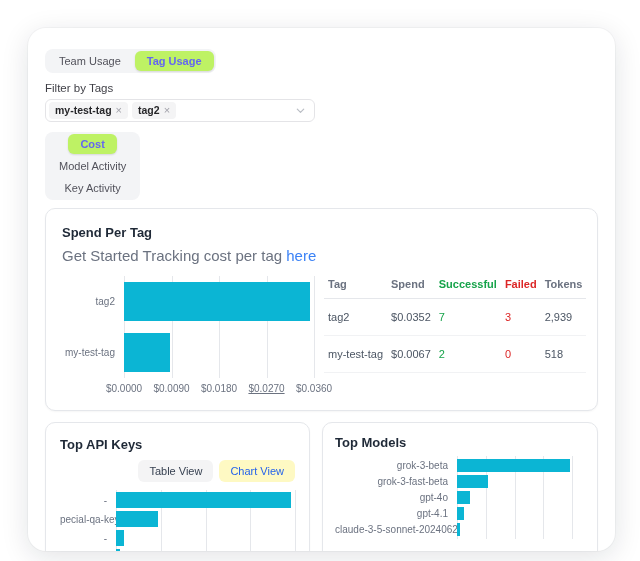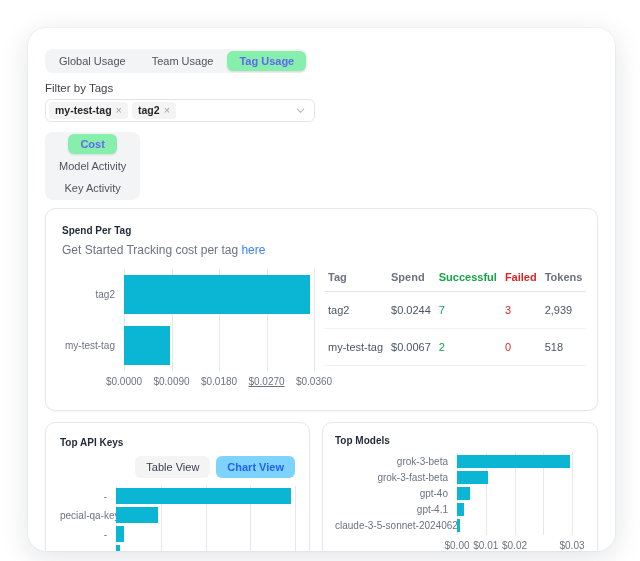"Global Usage" button.pill-tab { html: <button>Global Usage</button> -> none }
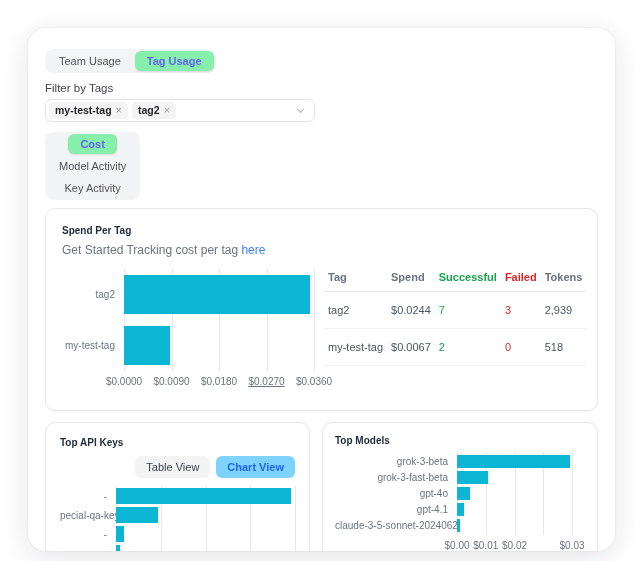"Tag Usage" .pill-tab.active { background: #86efac -> #bef264 }
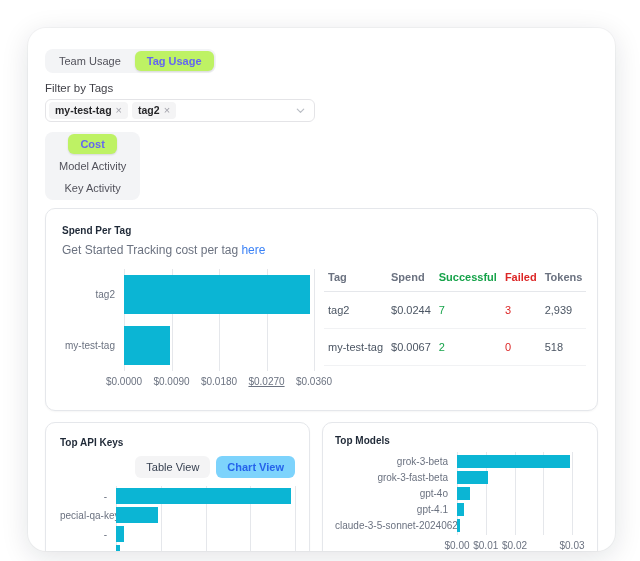"Spend Per Tag" .card-title { font-size: 10px -> 13px }
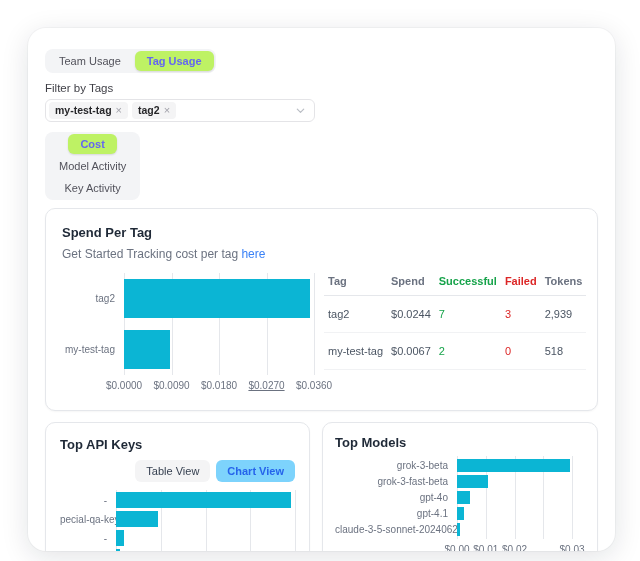"Get Started Tracking cost per" .card-sub { font-size: 12px -> 15px }
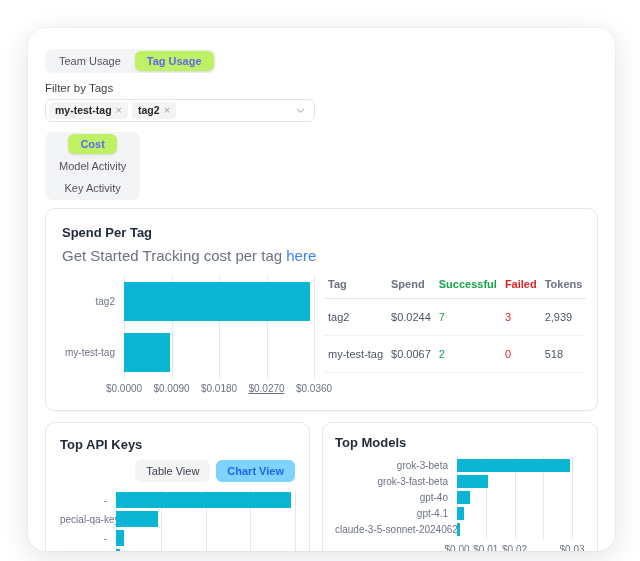"$0.0244" td { text: $0.0244 -> $0.0352 }
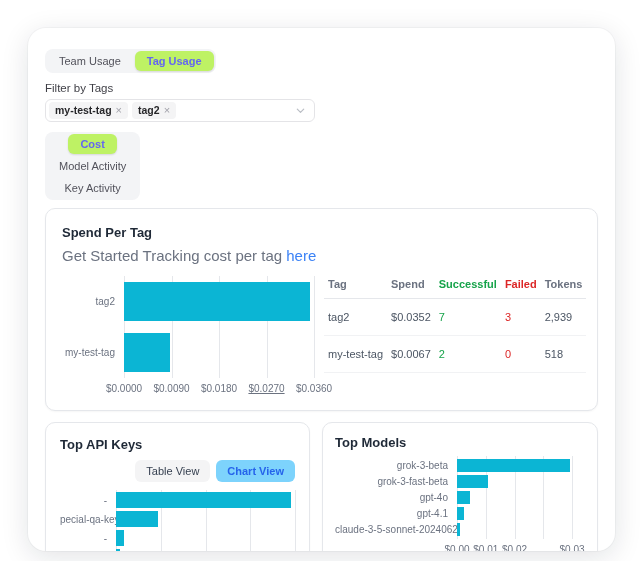"Chart View" .view-btn.active { background: #7dd3fc -> #fef9c3; font-weight: 700 -> 400 }
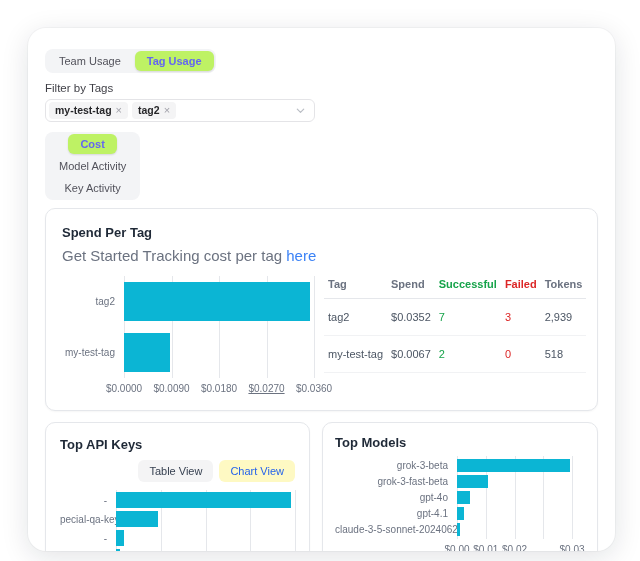"$0.00" div.hc-axis { html: <div> <span>$0.00</span> <span>$0.01</span> <span>$0.02</span> <span>$0.03</span> </div> -> none }
